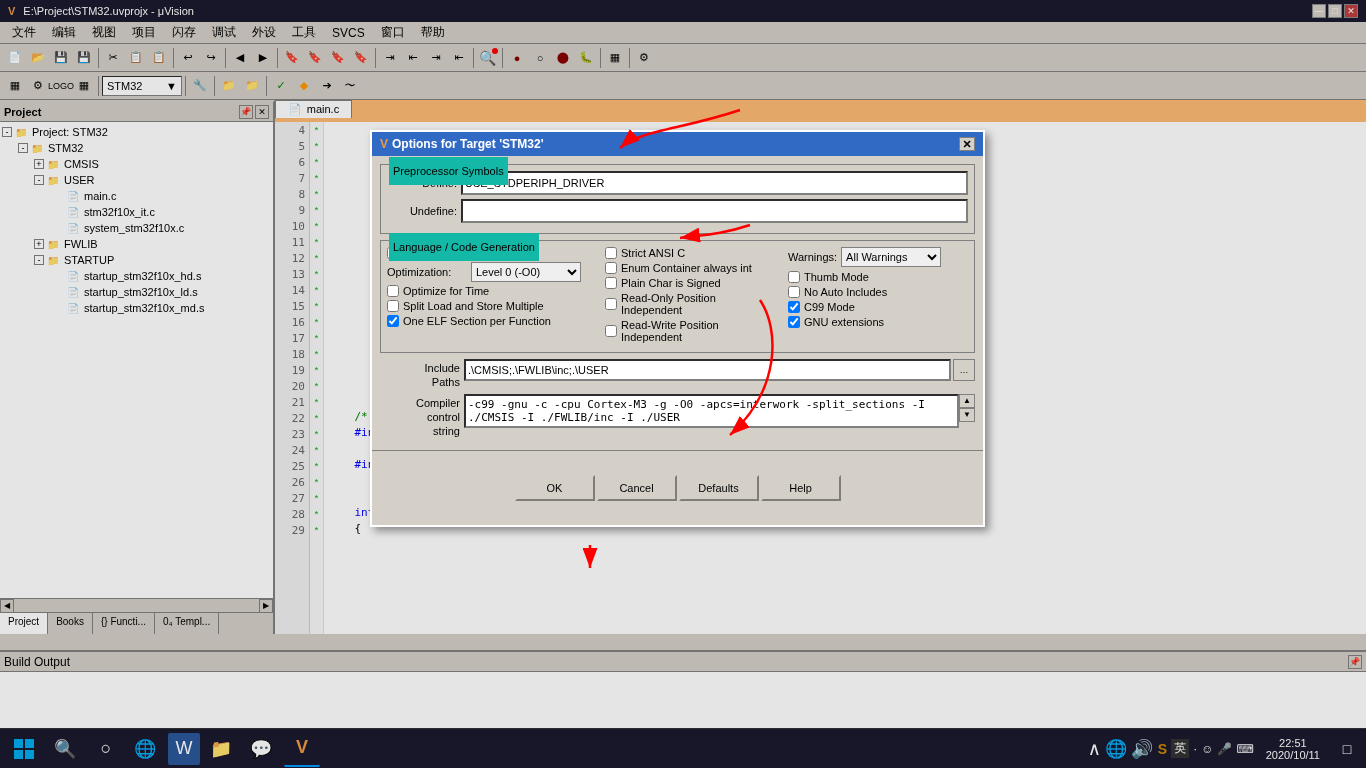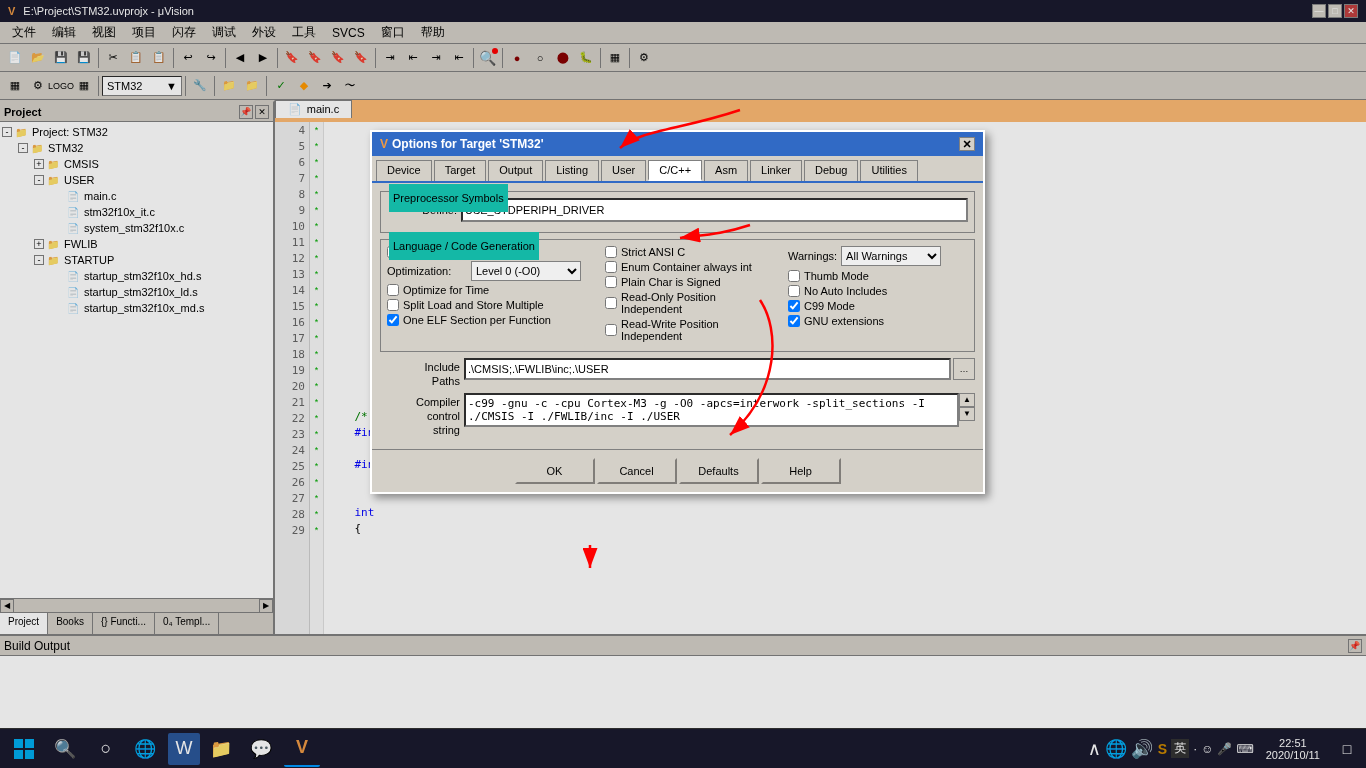"Device" div.dialog-tabs { html: <div> <div>Device</div> <div>Target</div> <div>Output</div> <div>Listing</div> <div>User</div> <div>C/C++</div> <div>Asm</div> <div>Linker</div> <div>Debug</div> <div>Utilities</div> </div> -> none }
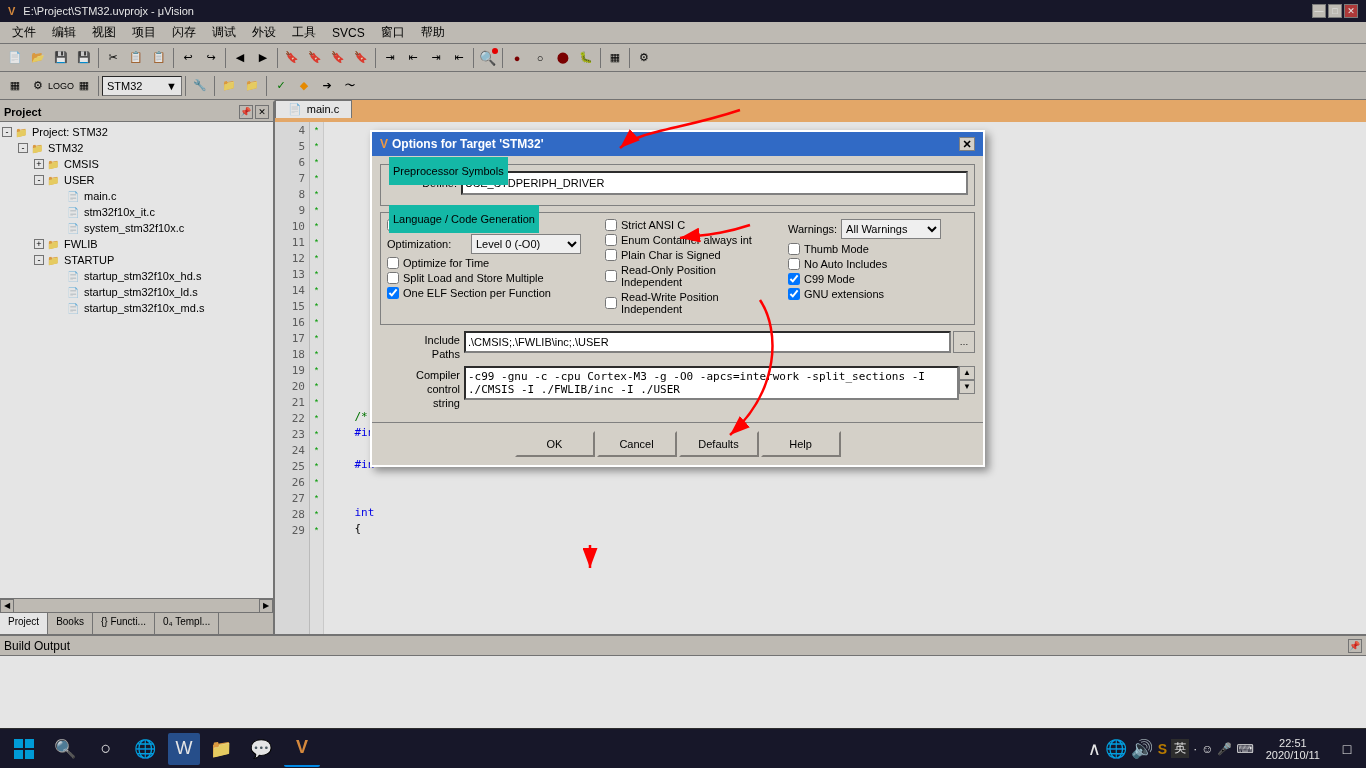"Undefine:" div.form-row { html: none -> <div> <span>Undefine:</span> <input> </div> }
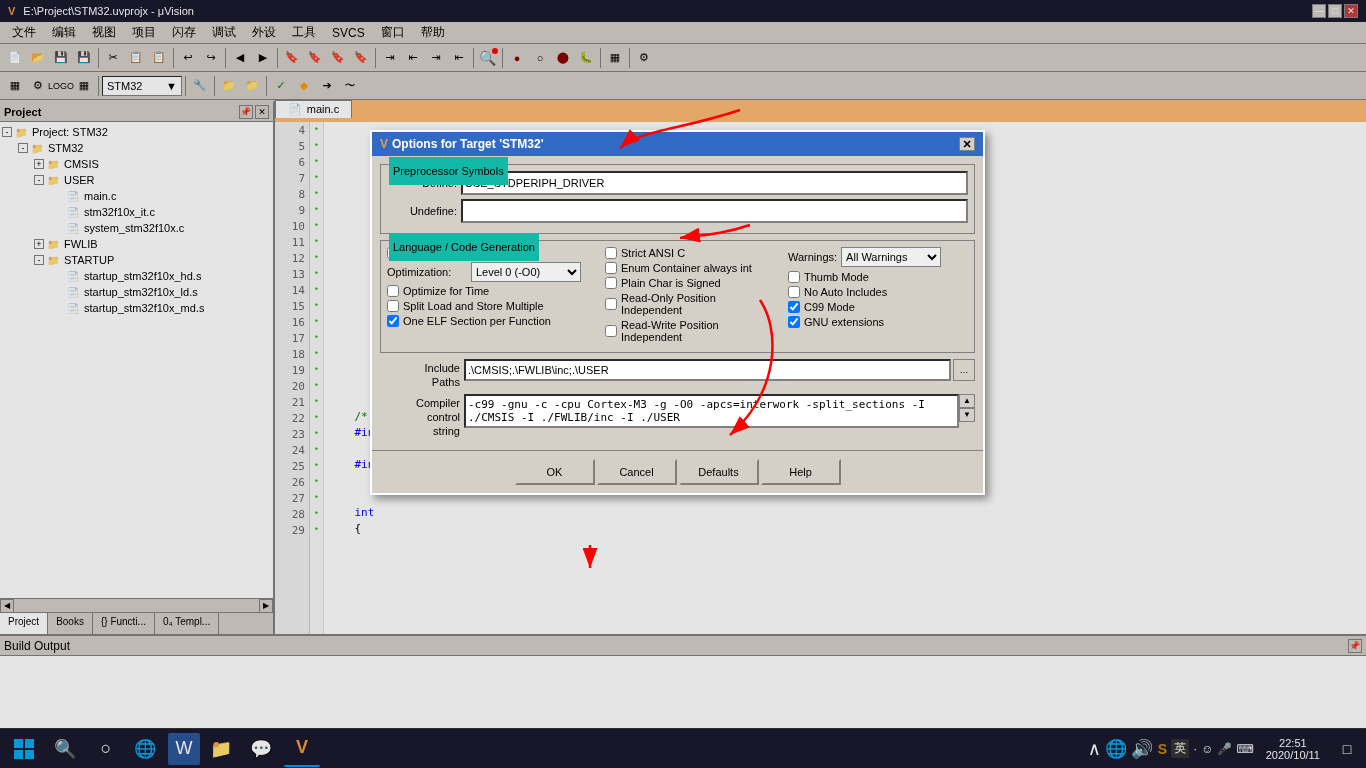"OK" .dialog-footer { padding: 8px -> 24px }
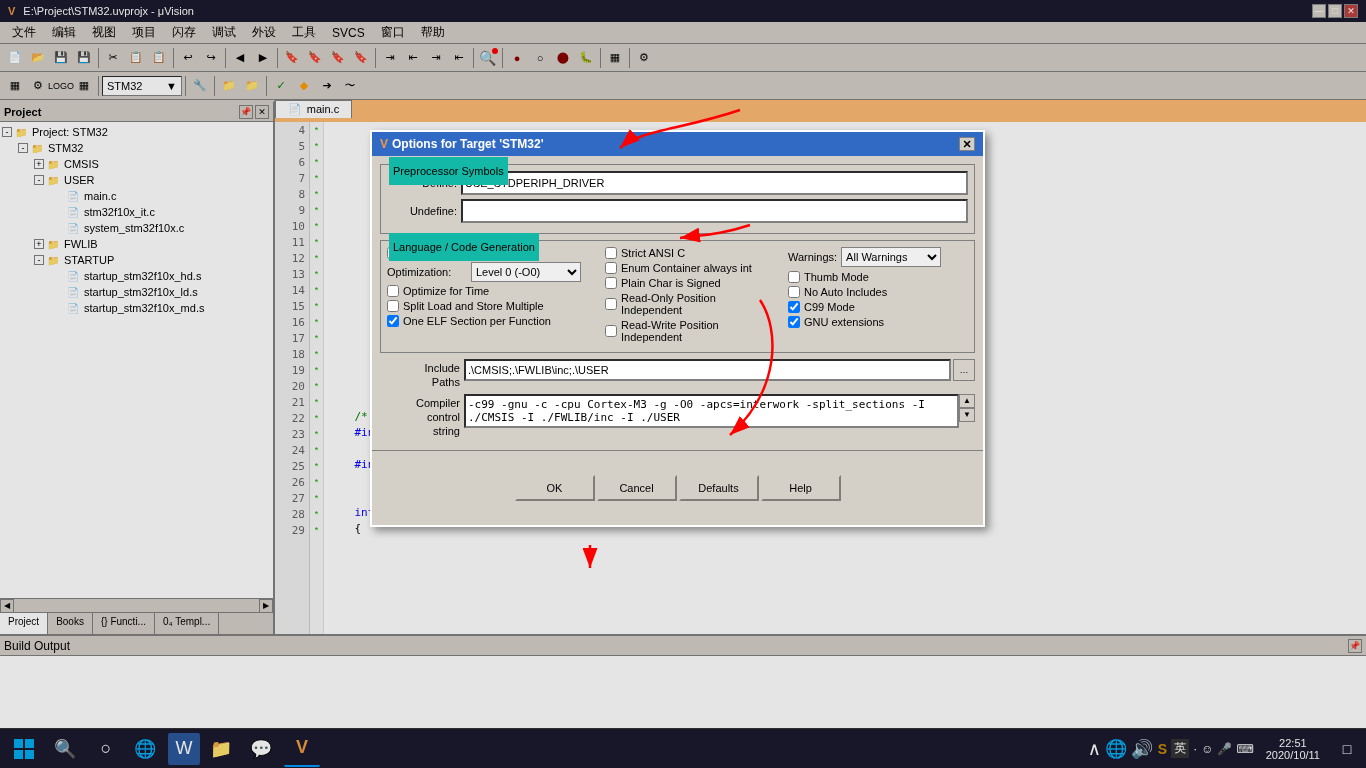"Build Output" .build-output { margin-top: none -> 16px }
